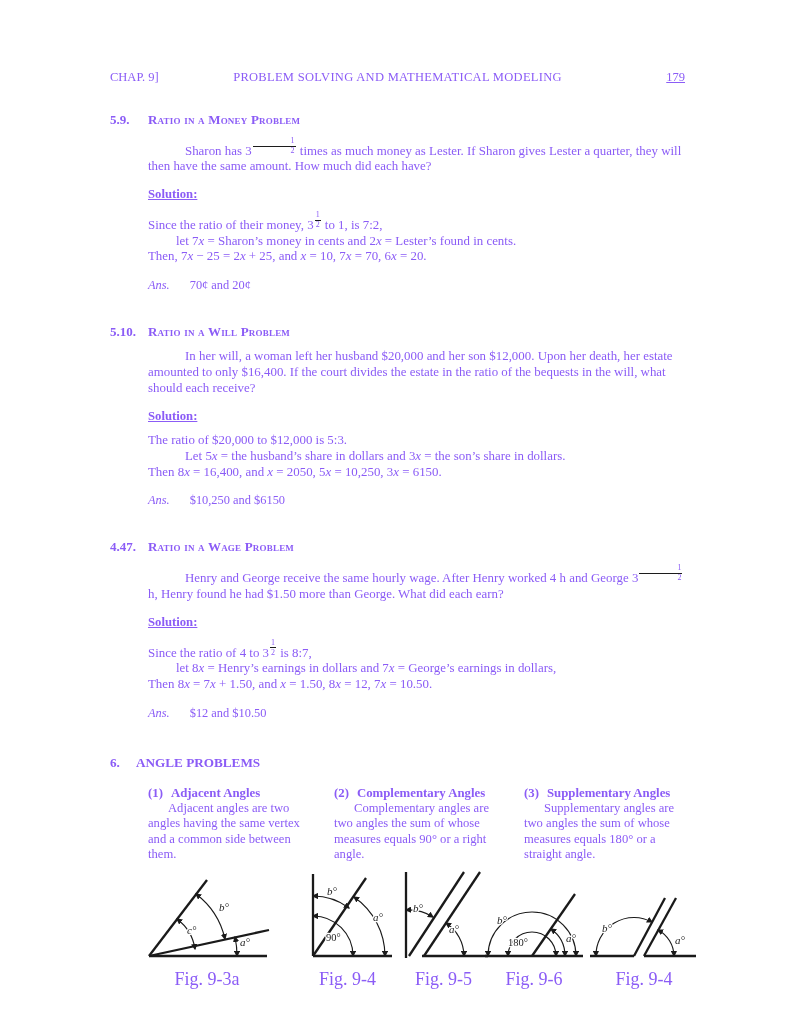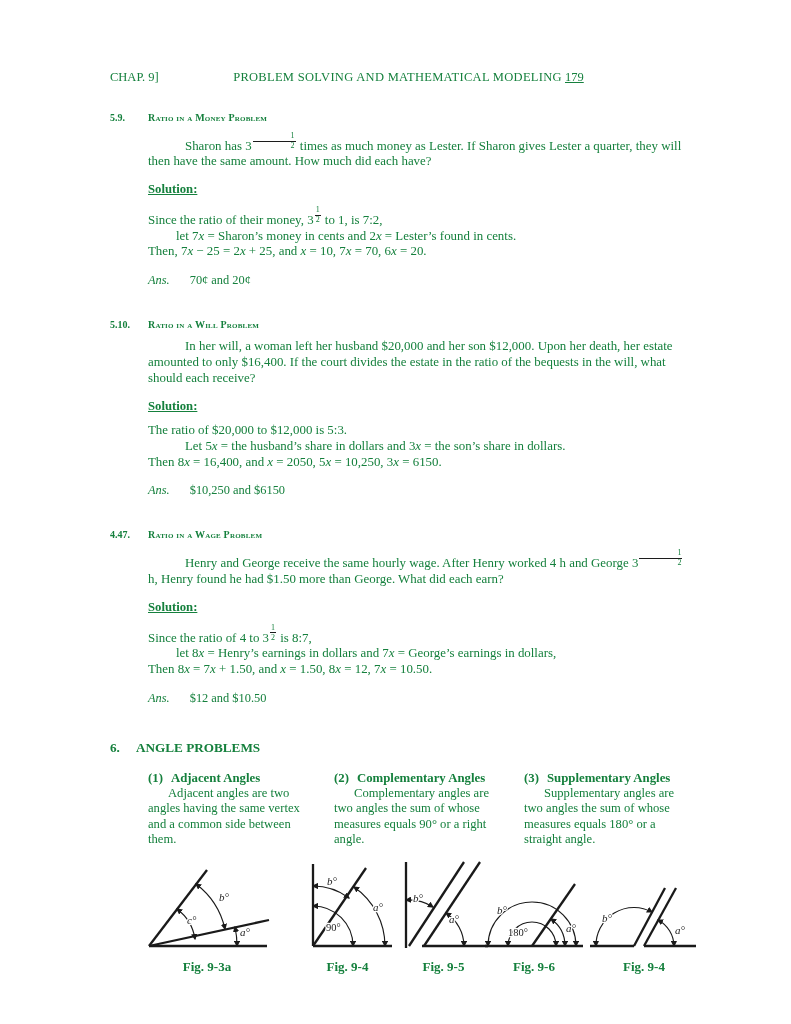"CHAP. 9]" .page { color: #15803d -> #8b5cf6 }
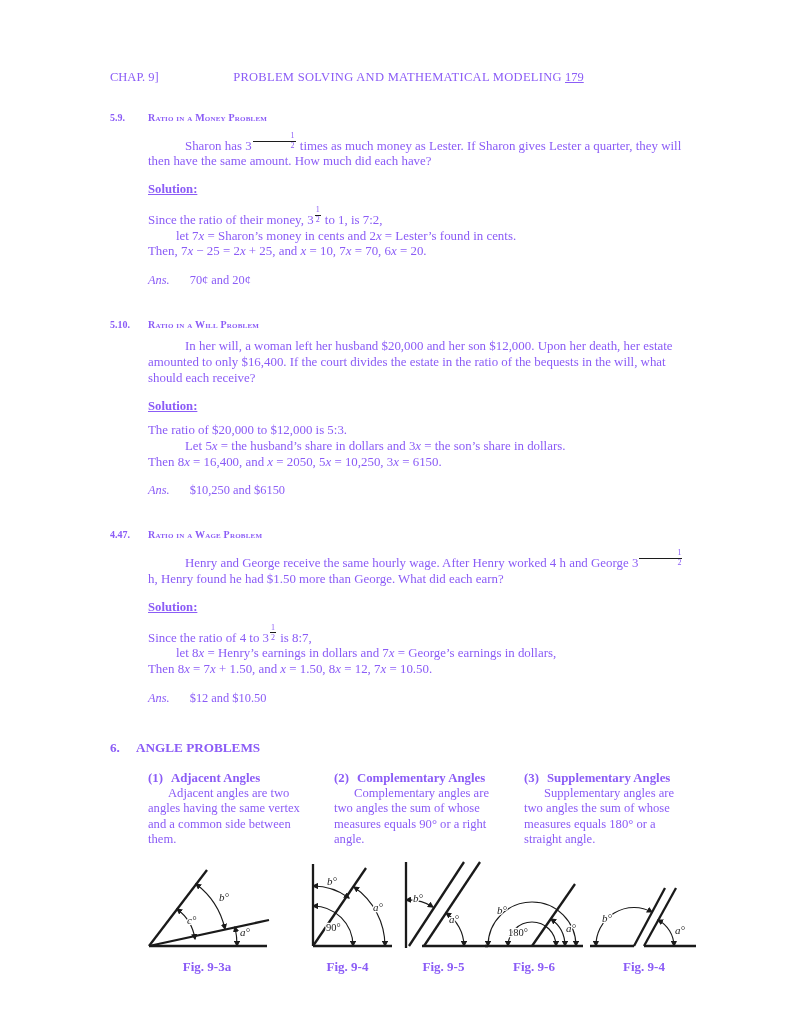"179" .pg-header .hright { text-align: none -> right }
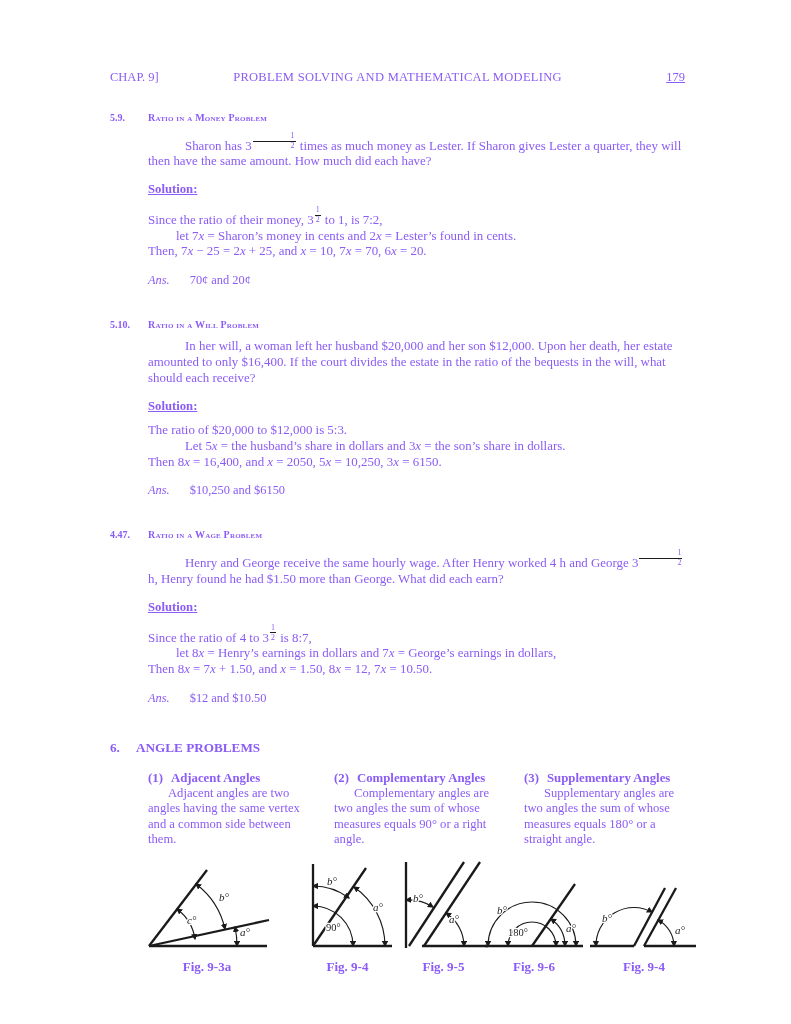"5.9. Ratio in a Money" .prob-head { font-size: 10px -> 13px }
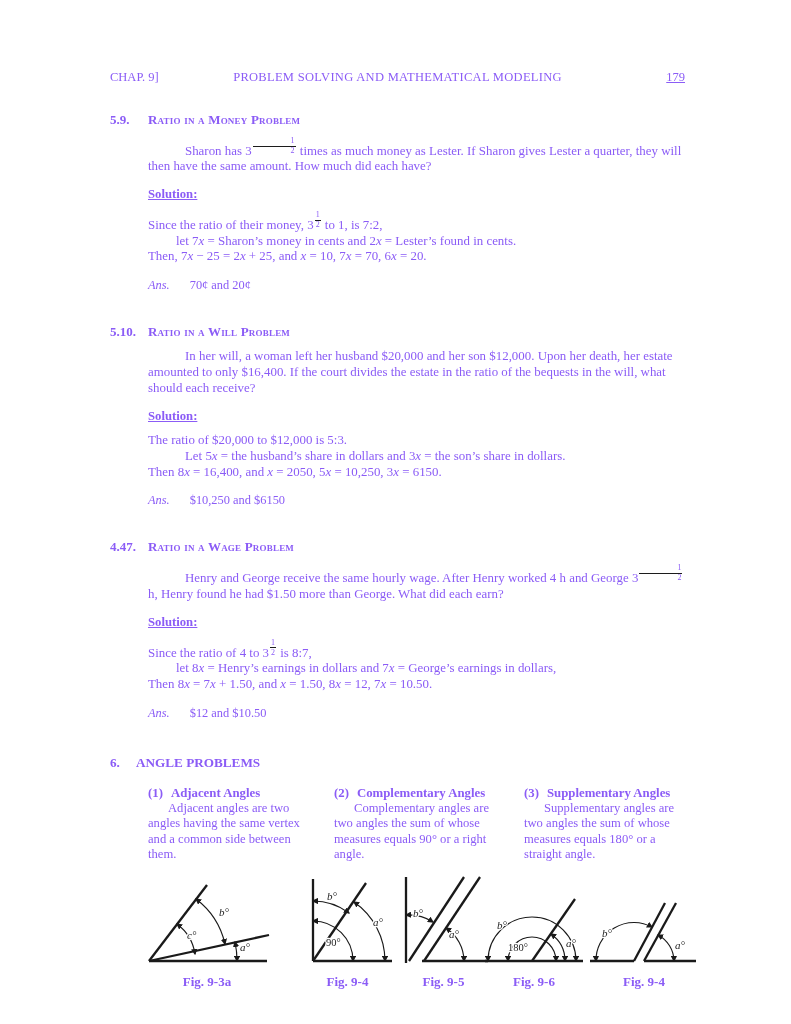"Fig. 9-3a" .figcap { font-size: 13px -> 18px; font-weight: bold -> normal }
